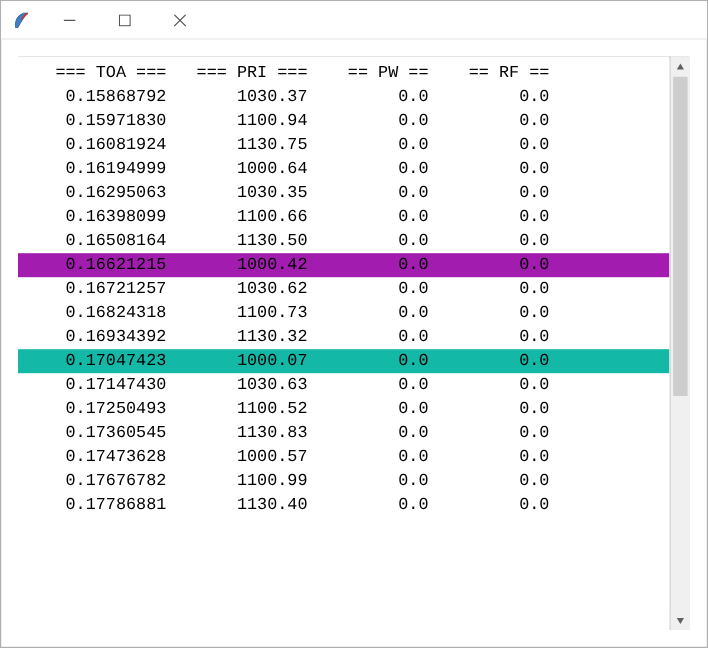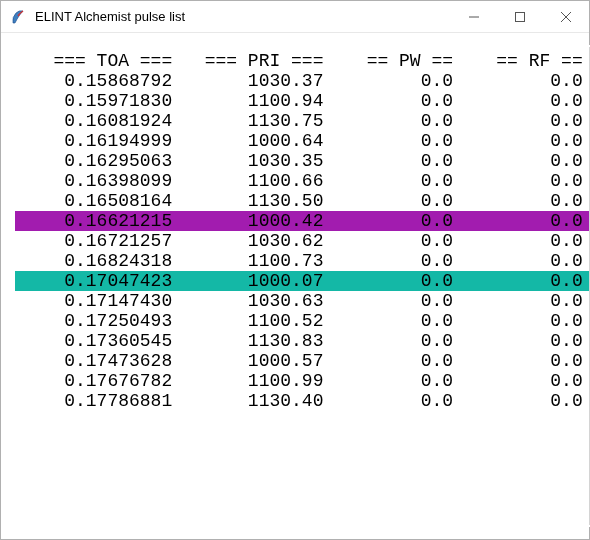"ELINT Alchemist pulse list" div.title { html: <div>ELINT Alchemist pulse list</div> -> none }
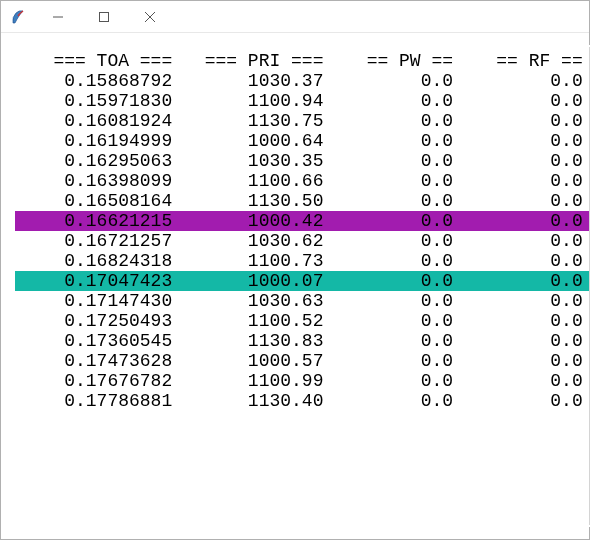"=== TOA === === PRI" .listbox { font-size: 18px -> 14px }
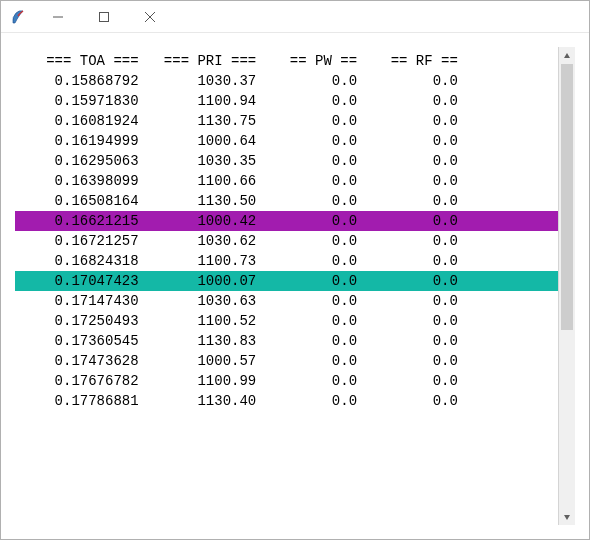"0.16934392 1130.32 0.0 0.0" div.row { html: none -> <div> 0.16934392 1130.32 0.0 0.0</div> }
